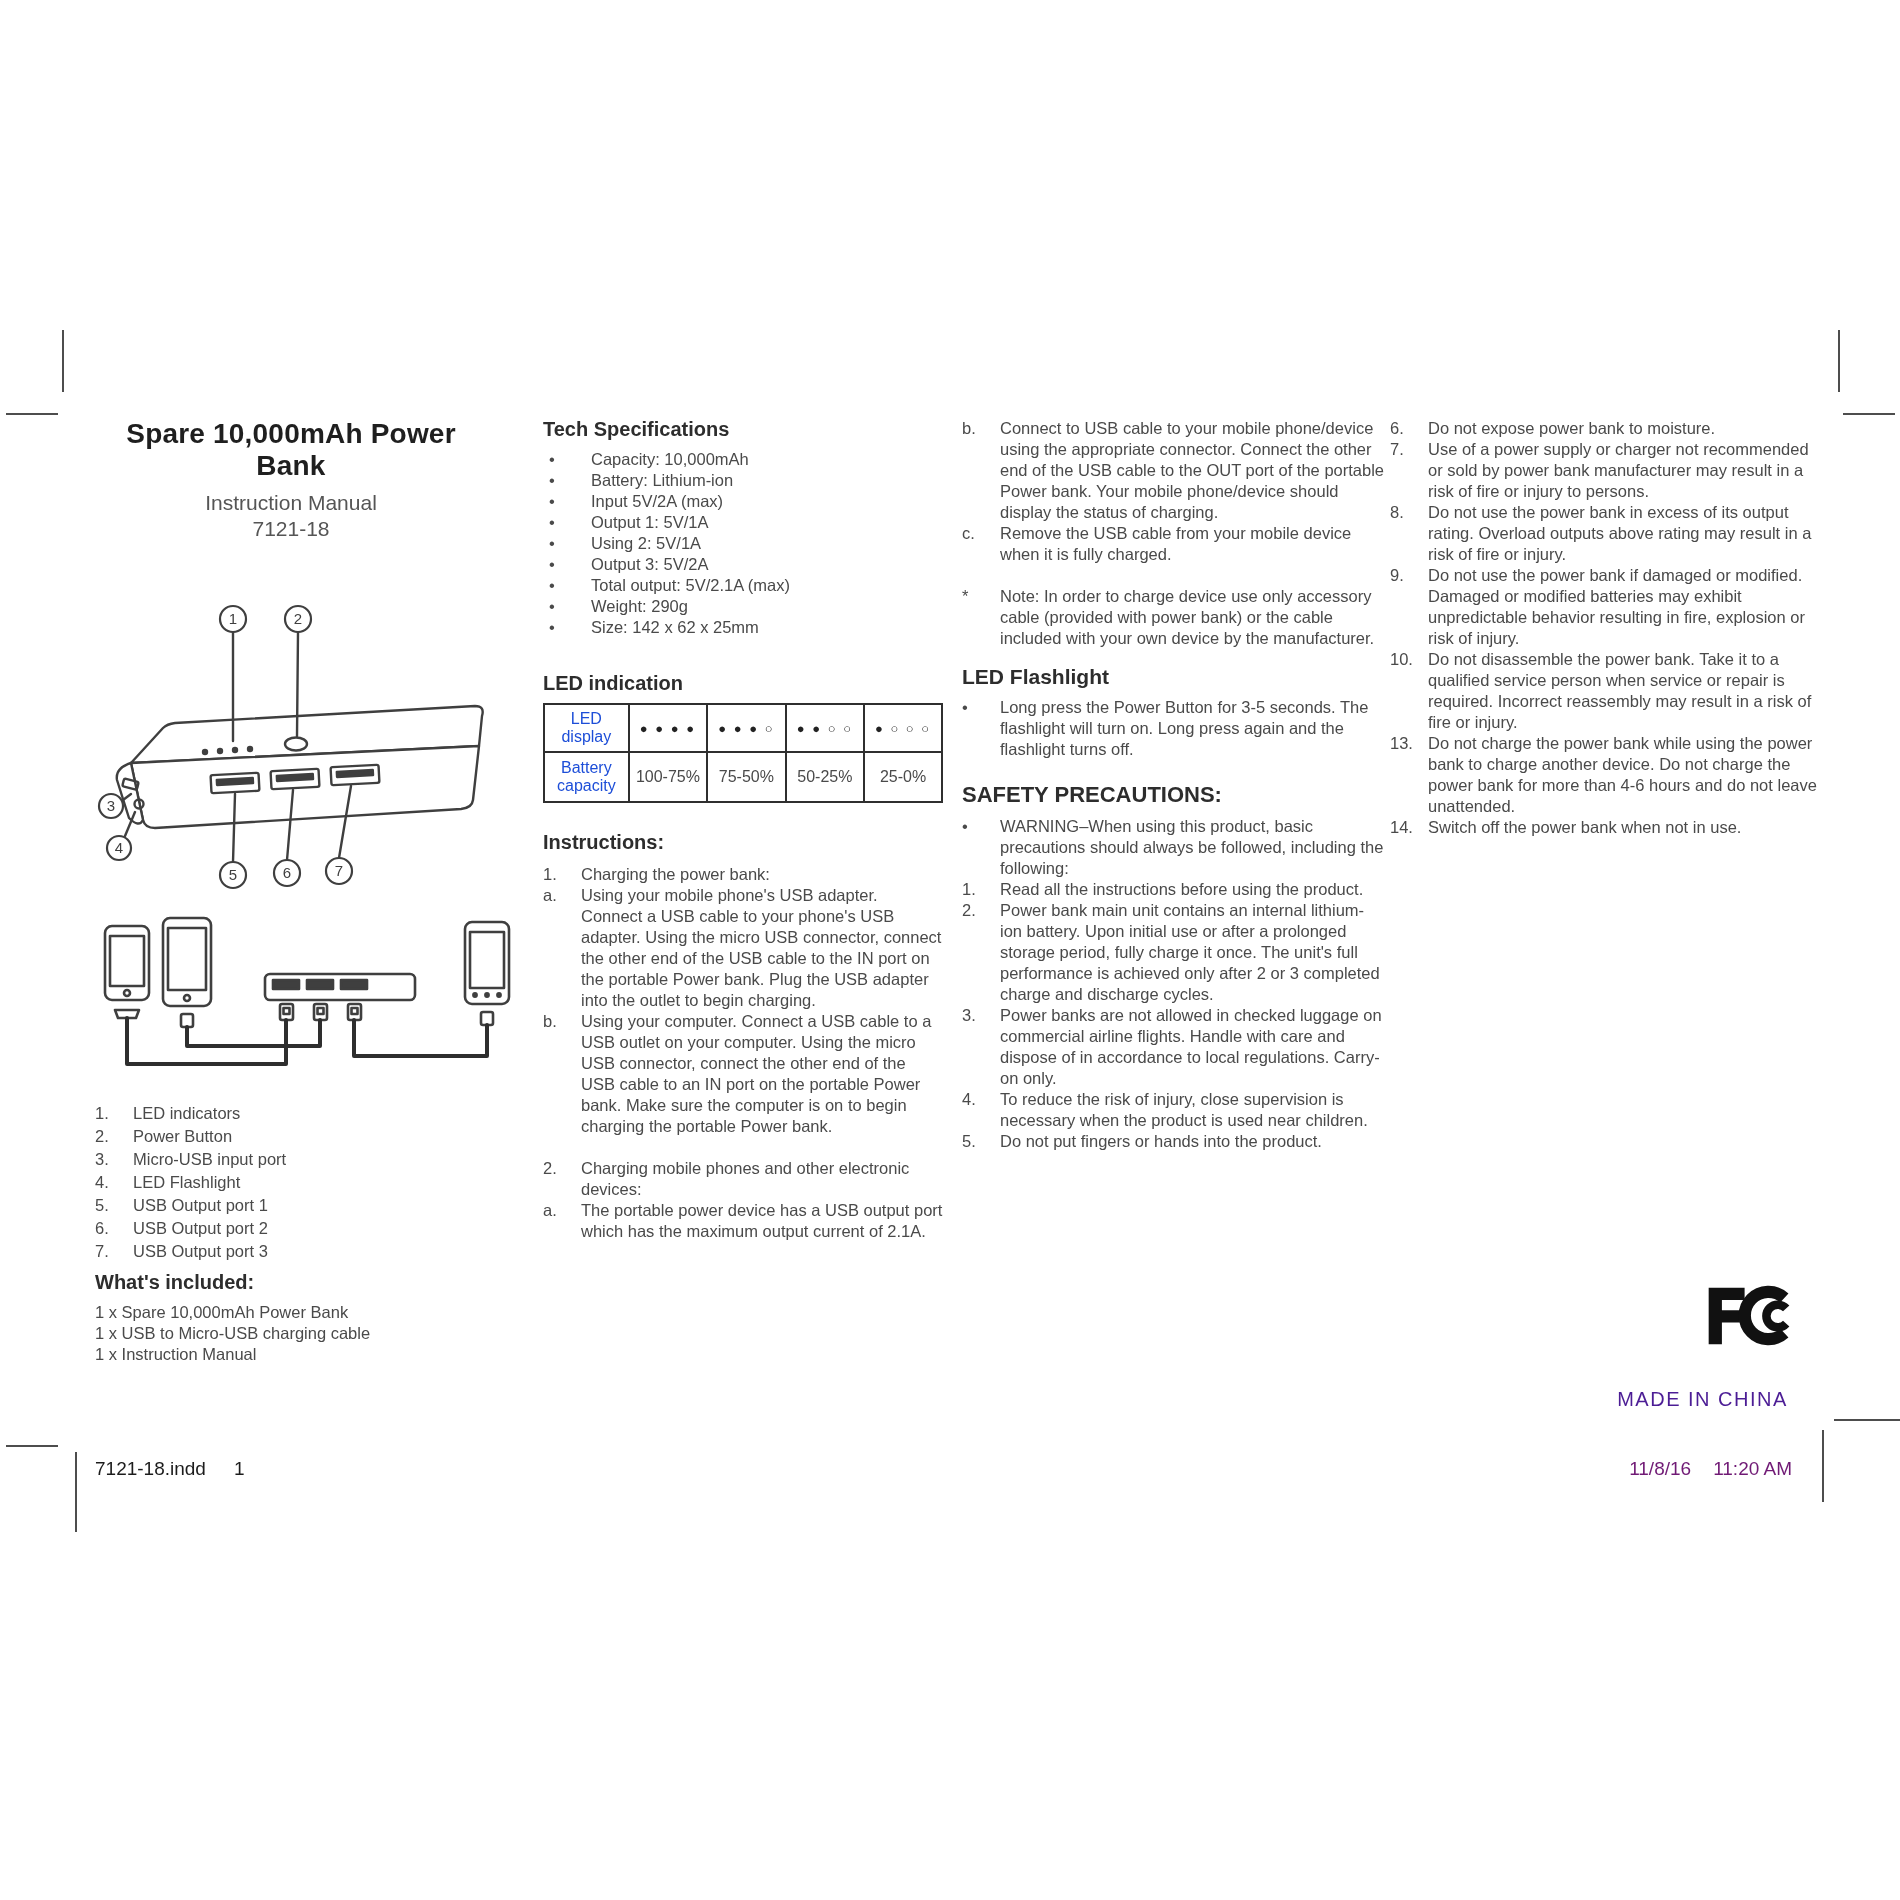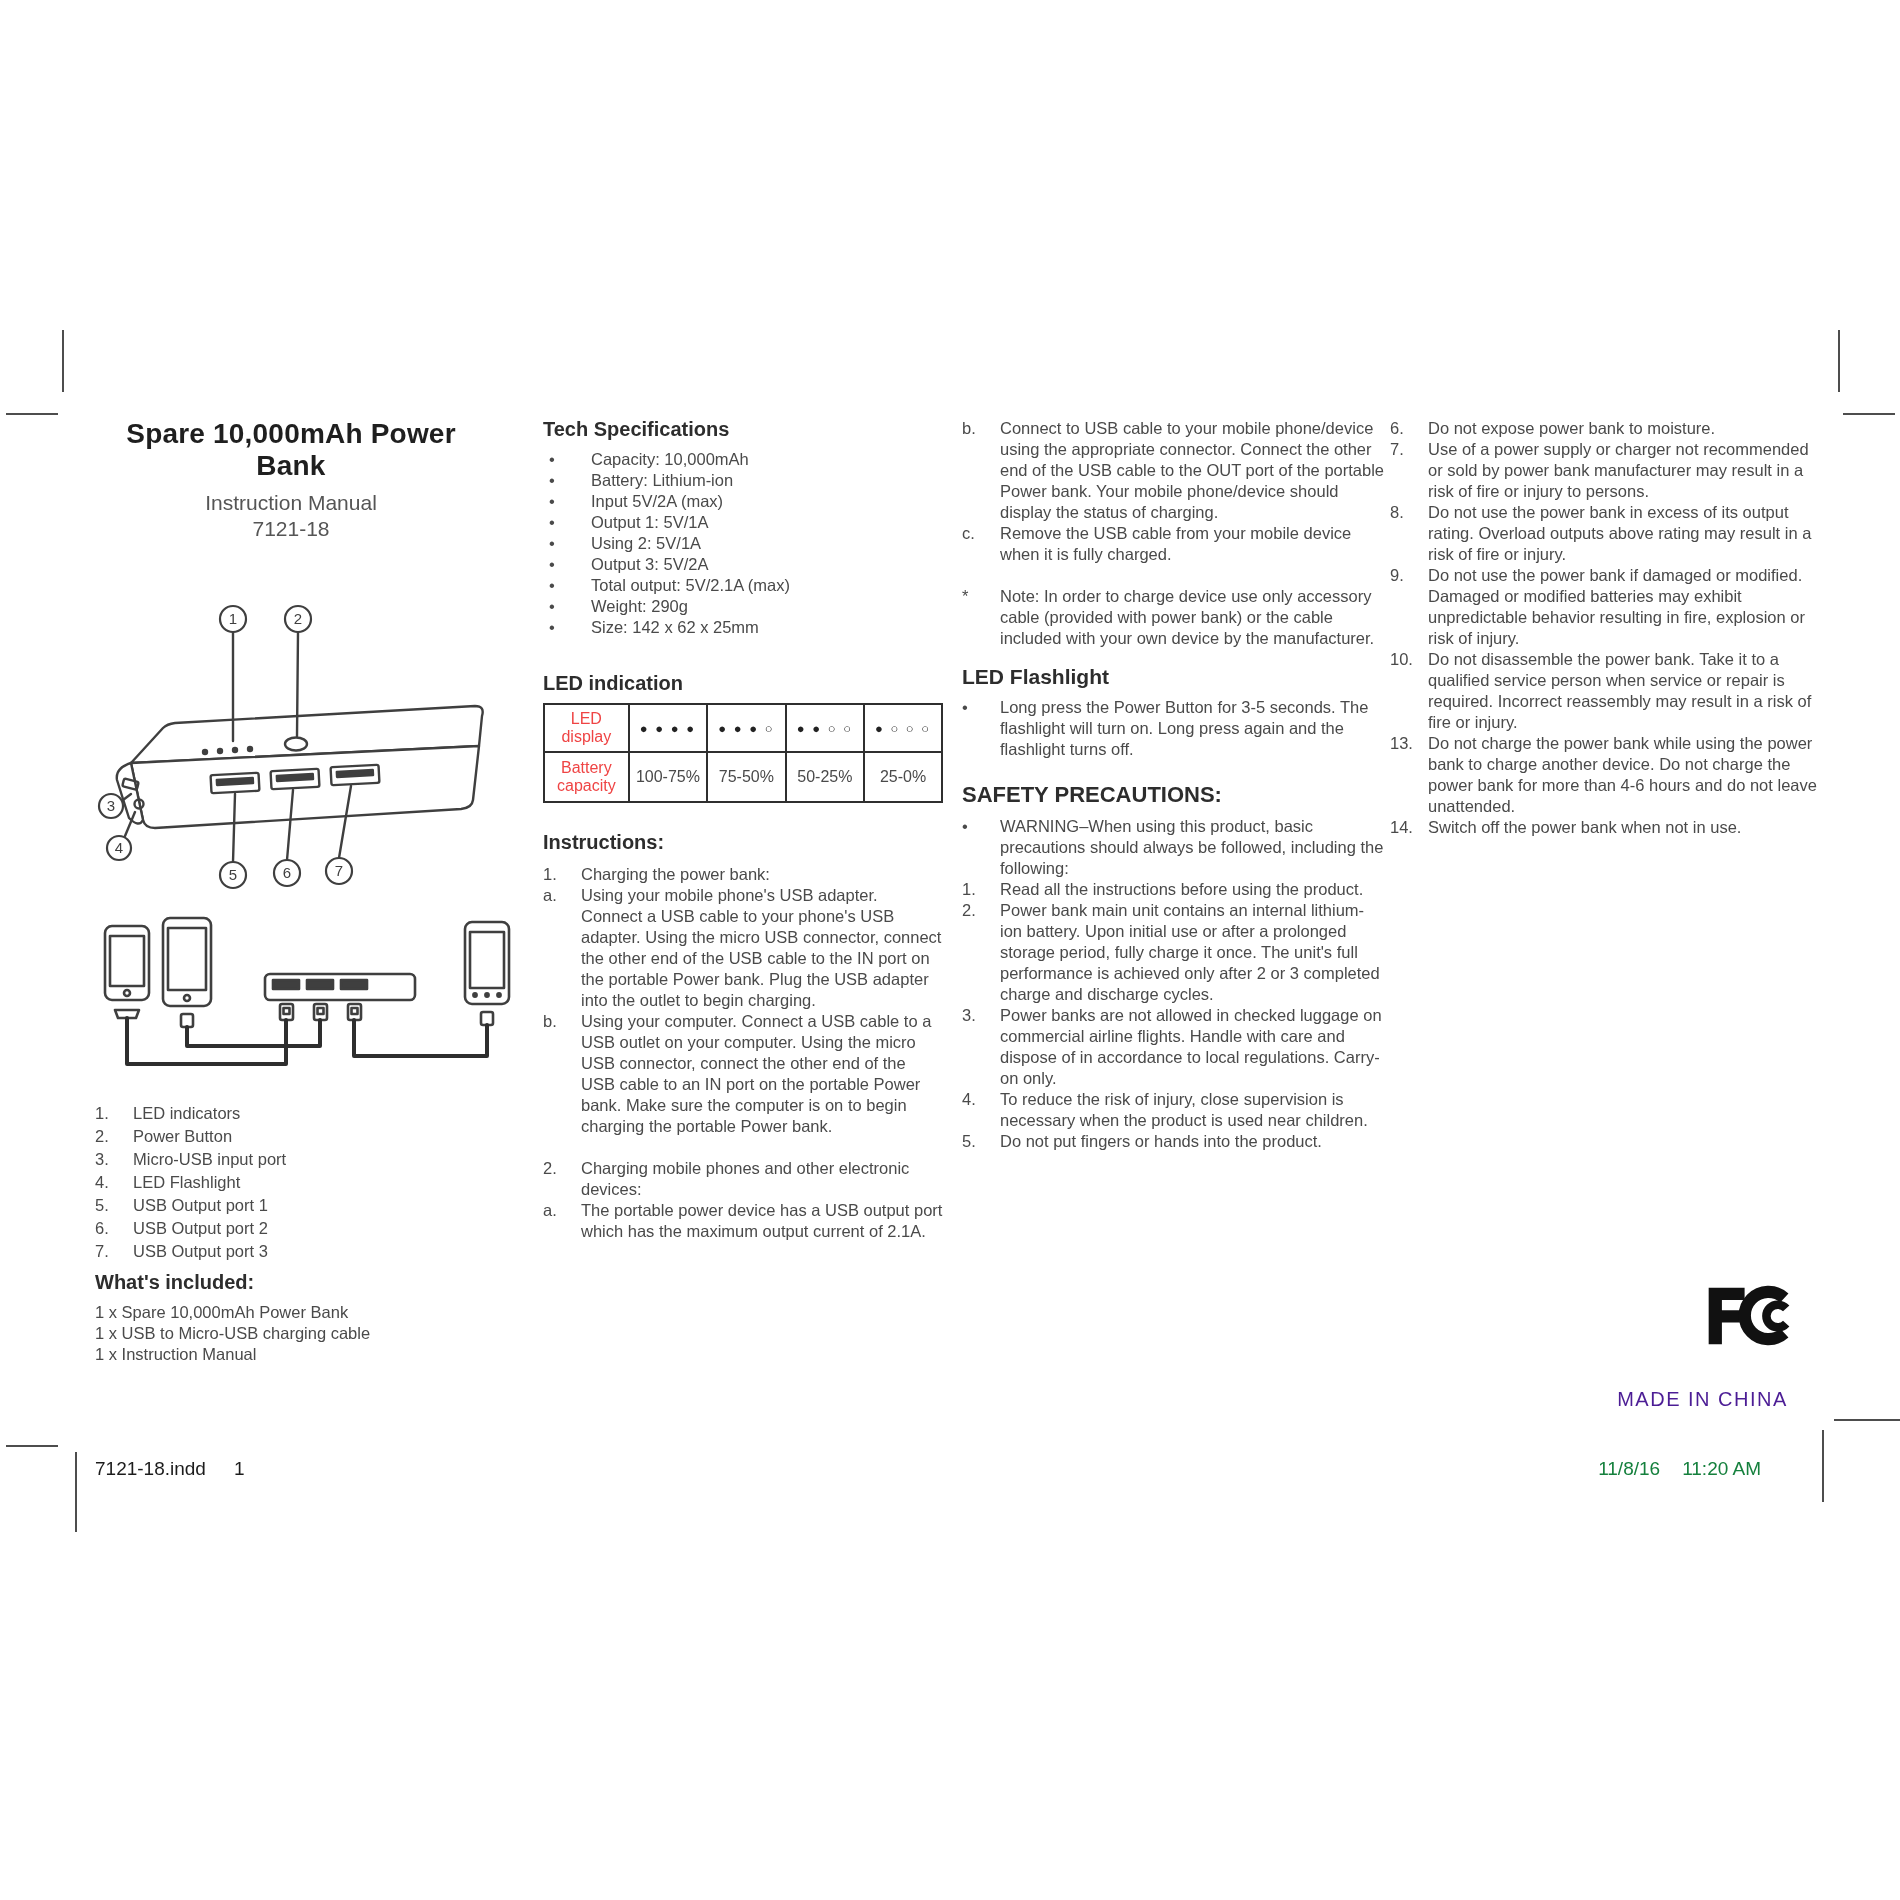"LED display" .led-table .lbl { color: #ef4444 -> #1d4ed8 }
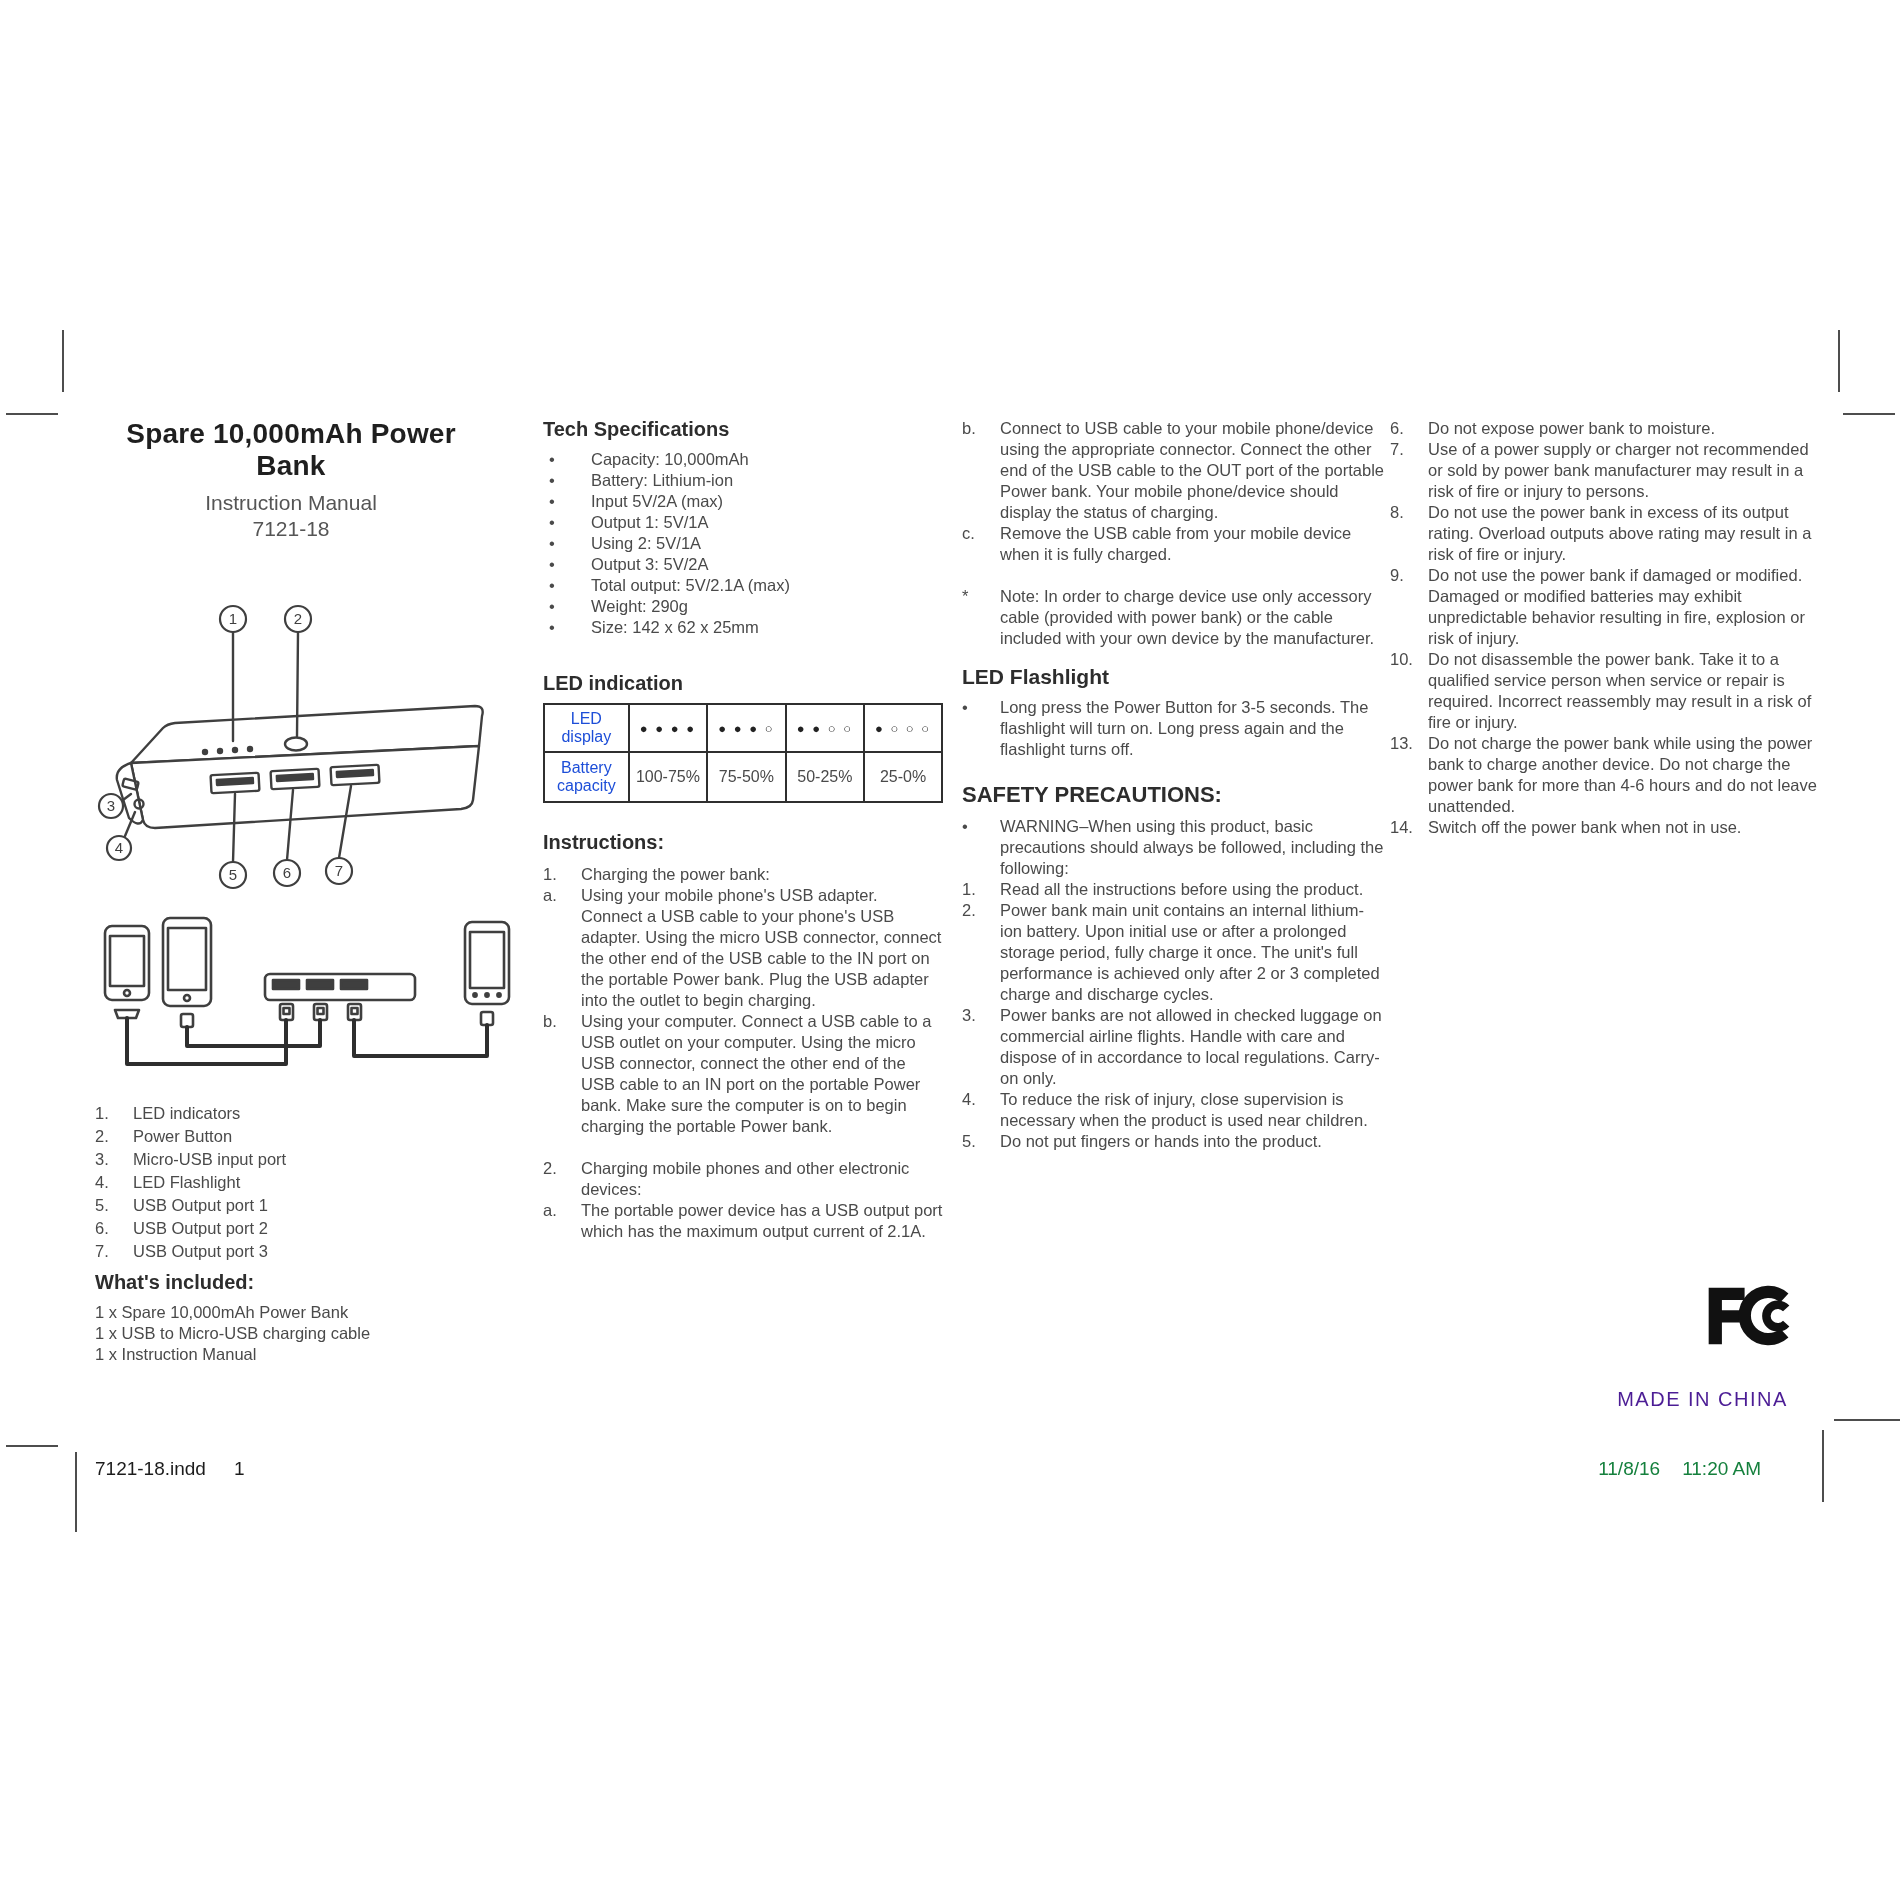"11/8/16 11:20 AM" .footer-right { color: #15803d -> #701a75; left: 1421px -> 1452px }
